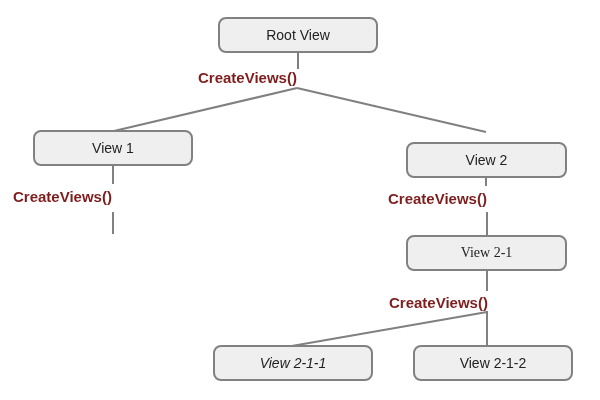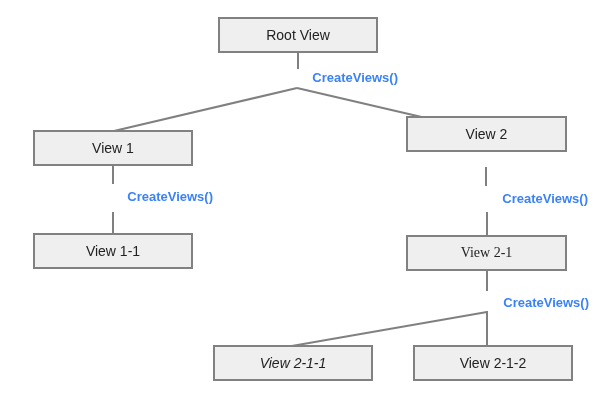"Root View" .node { border-radius: 0 -> 8px }
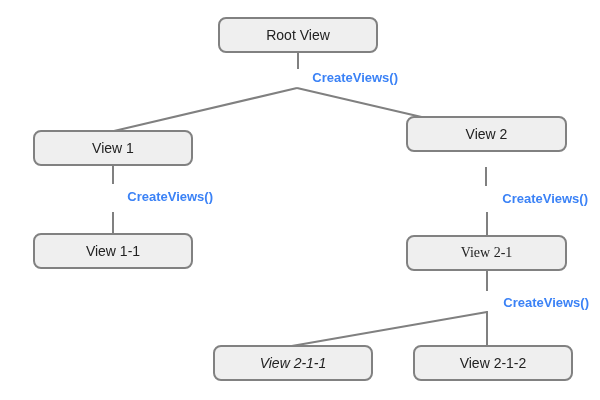"CreateViews()" .fnlabel { color: #3b82f6 -> #7f1d1d; font-size: 13px -> 15px; text-align: right -> left }
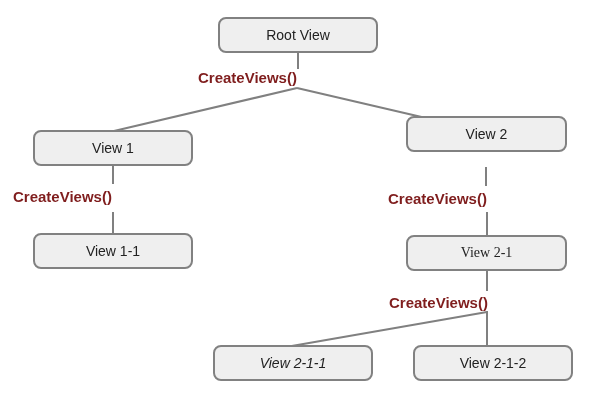"View 2" #n-view2 { top: 116px -> 142px }
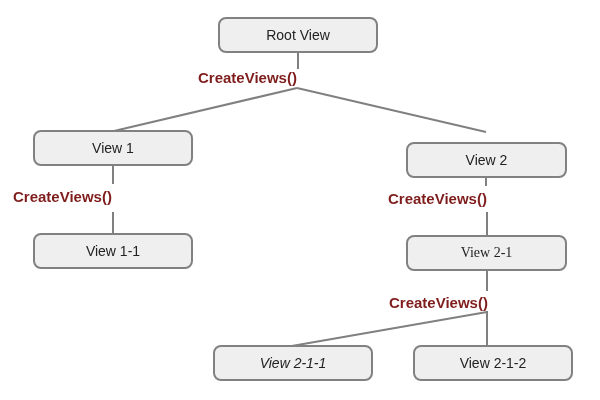"View 1-1" div.node { html: <div>View 1-1</div> -> none }
